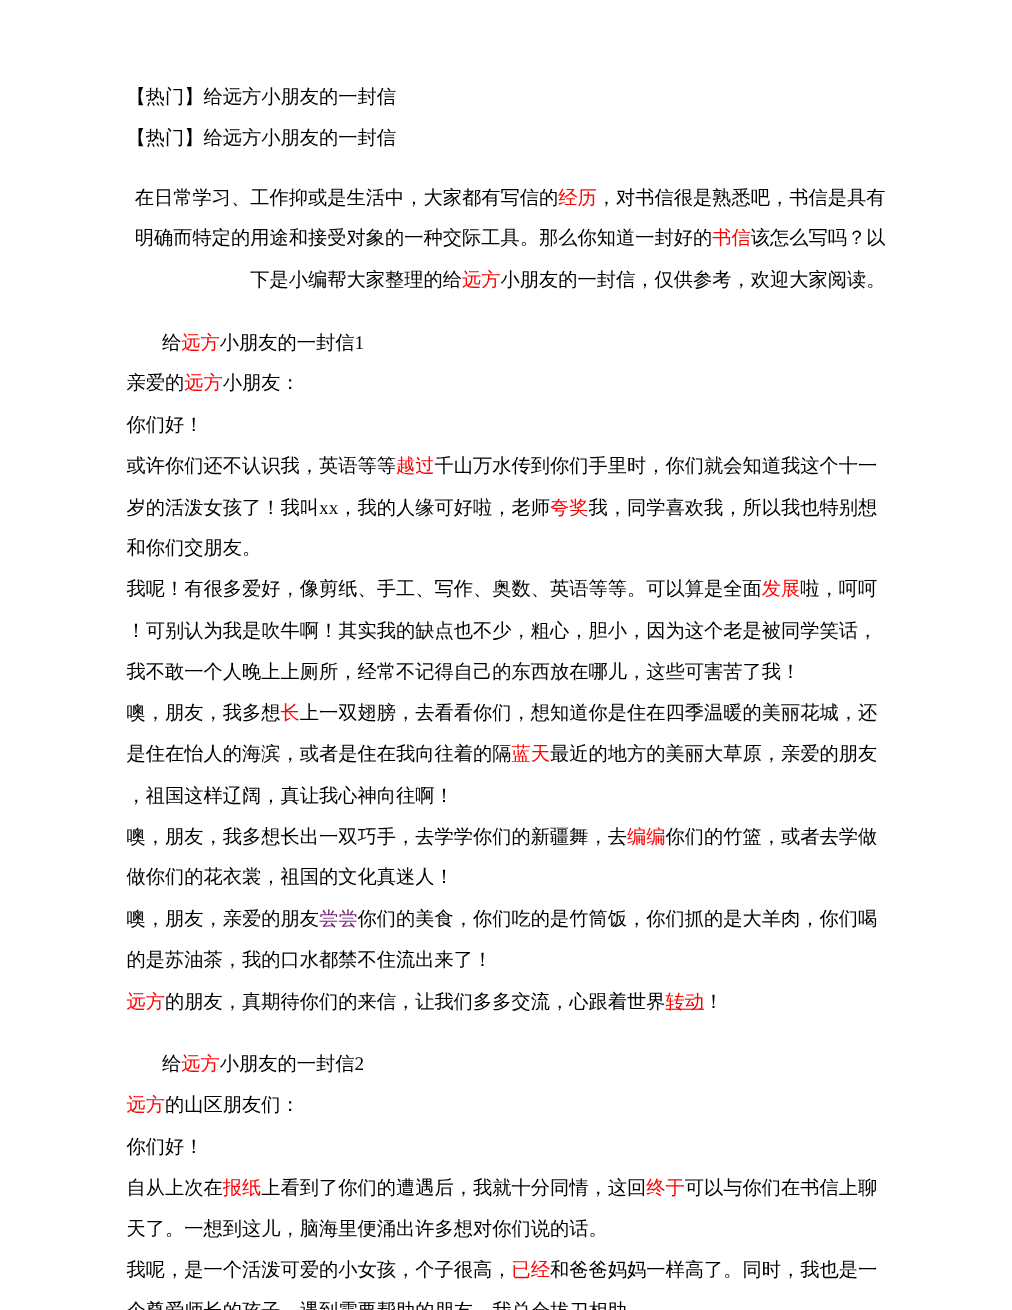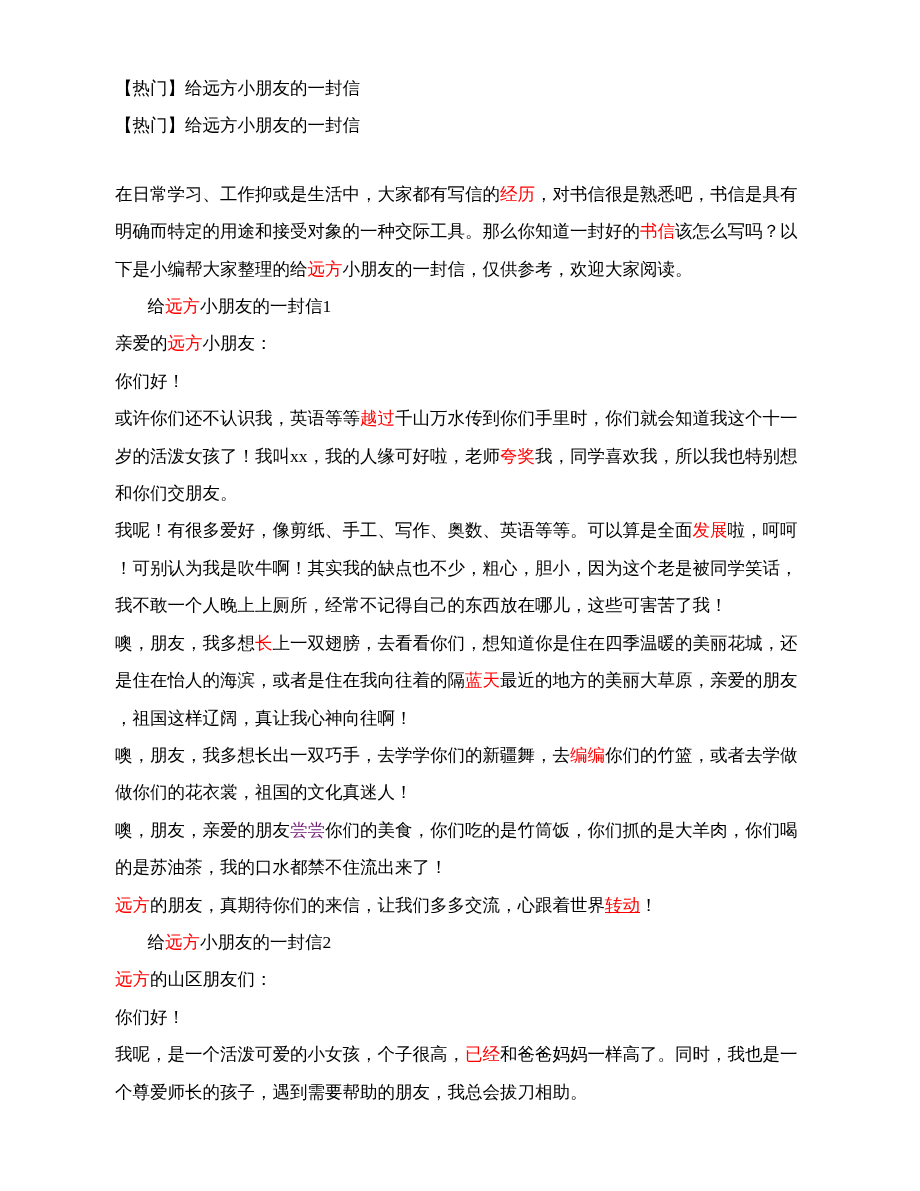"在日常学习、工作抑或是生活中，大家都有写信的经历，对书信很是熟悉吧，书信是具有明" p.para.gap-before { margin-top: 31px -> 16px; text-align: none -> right }
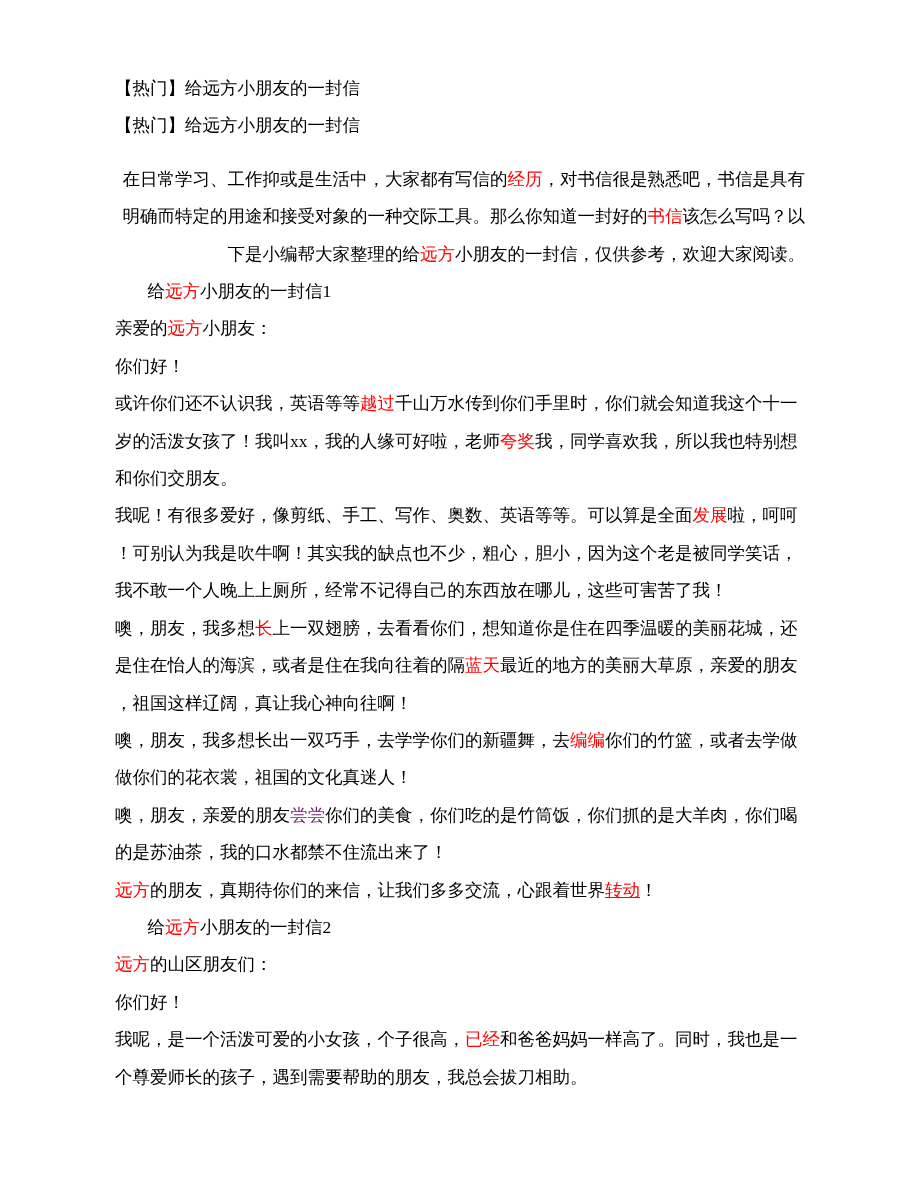"给远方小朋友的一封信1" p.para.indent { margin-top: none -> 20px }
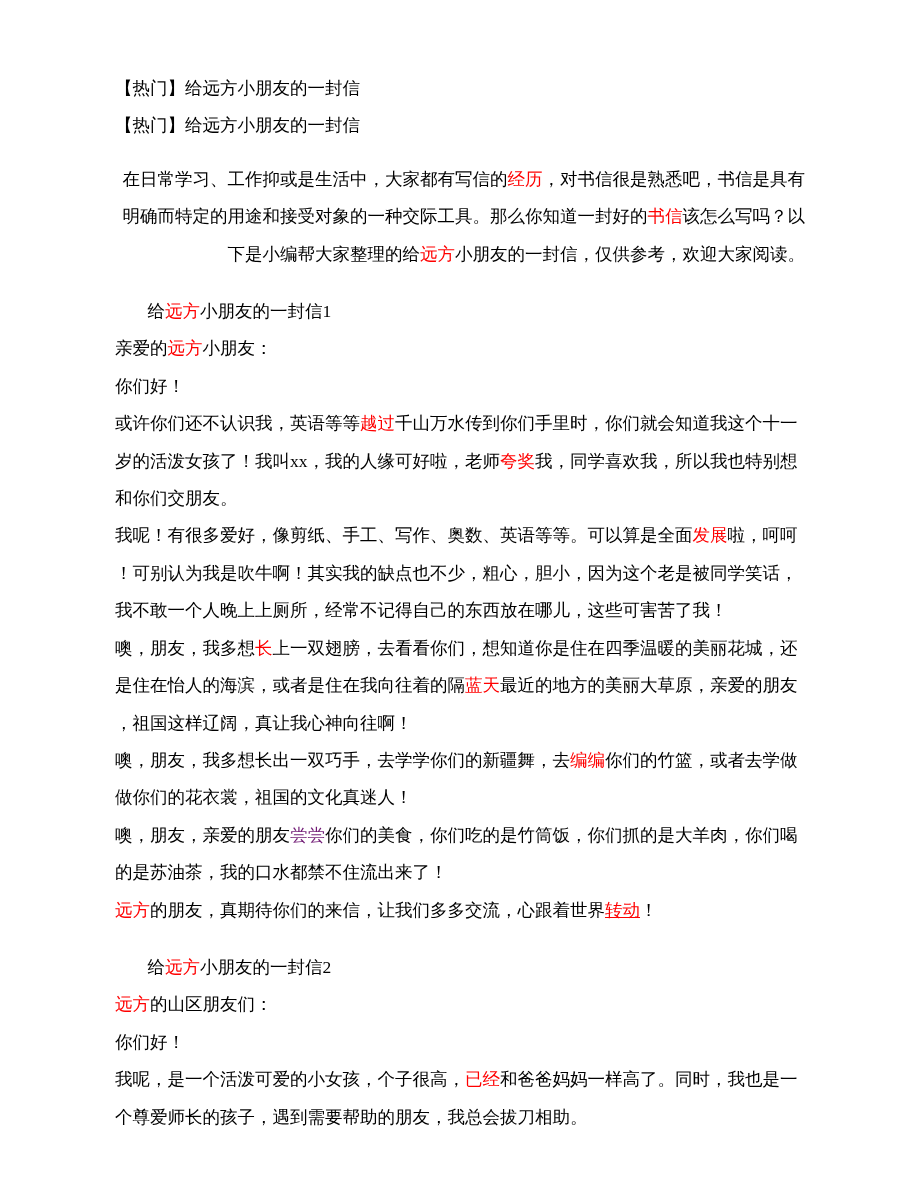"自从上次在报纸上看到了你们的遭遇后，我就十分同情，这回终于可以与你们在书信上聊天" p.para { html: none -> <p><span>自从上次在</span><span>报纸</span><span>上看到了你们的遭遇后，我就十分同情，这回</span><span>终于</span><span>可以与你们在书信上聊天了。一想到这儿，脑海里便涌出许多想对你们说的话。</span></p> }
